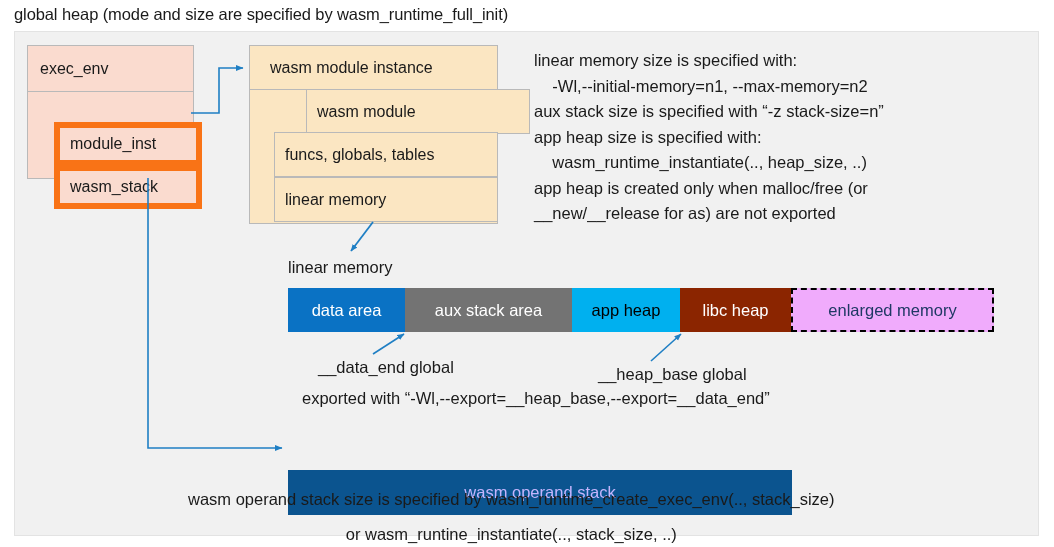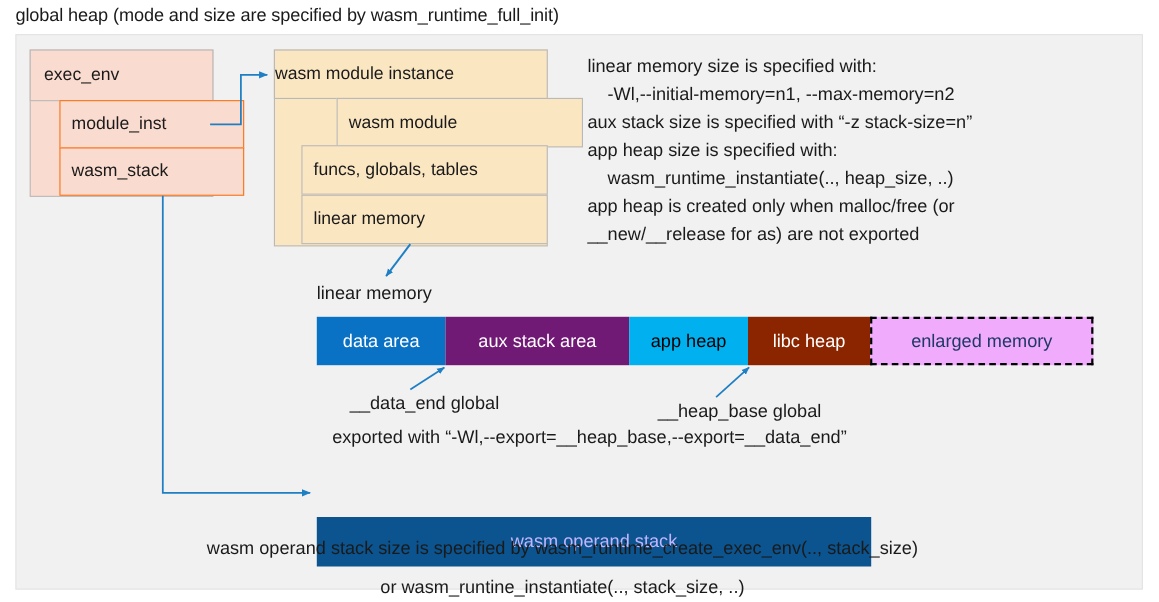"wasm module instance" .mi-title { padding-left: 0 -> 20px }
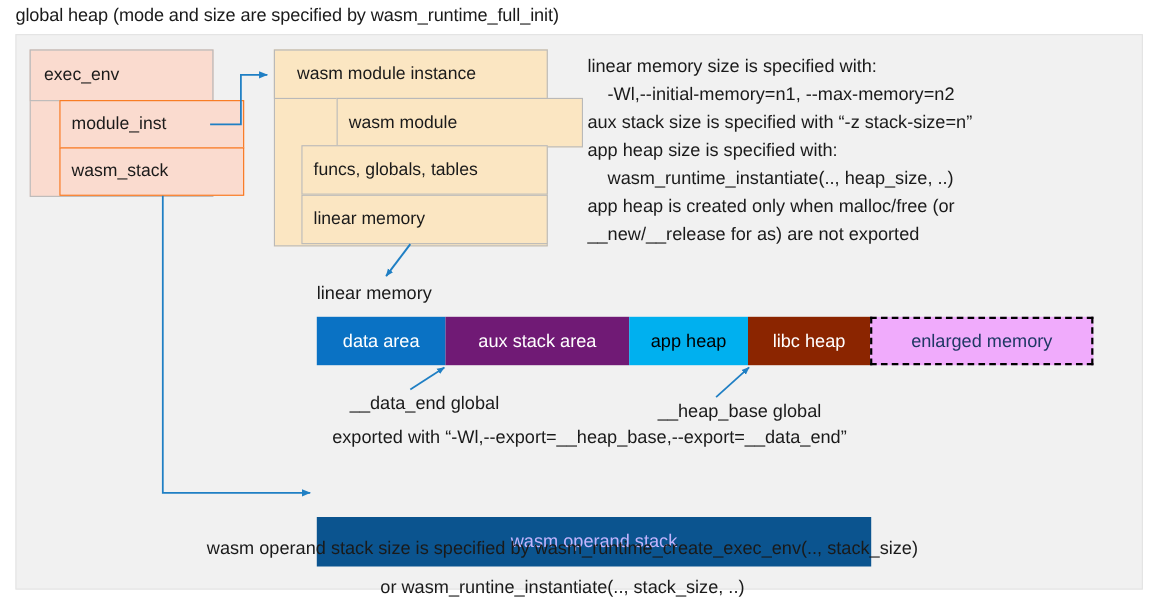"module_inst" .exec-field { border: 1px solid #f97316 -> 6px solid #f97316; margin-top: none -> 31px; width: 168px -> 148px }
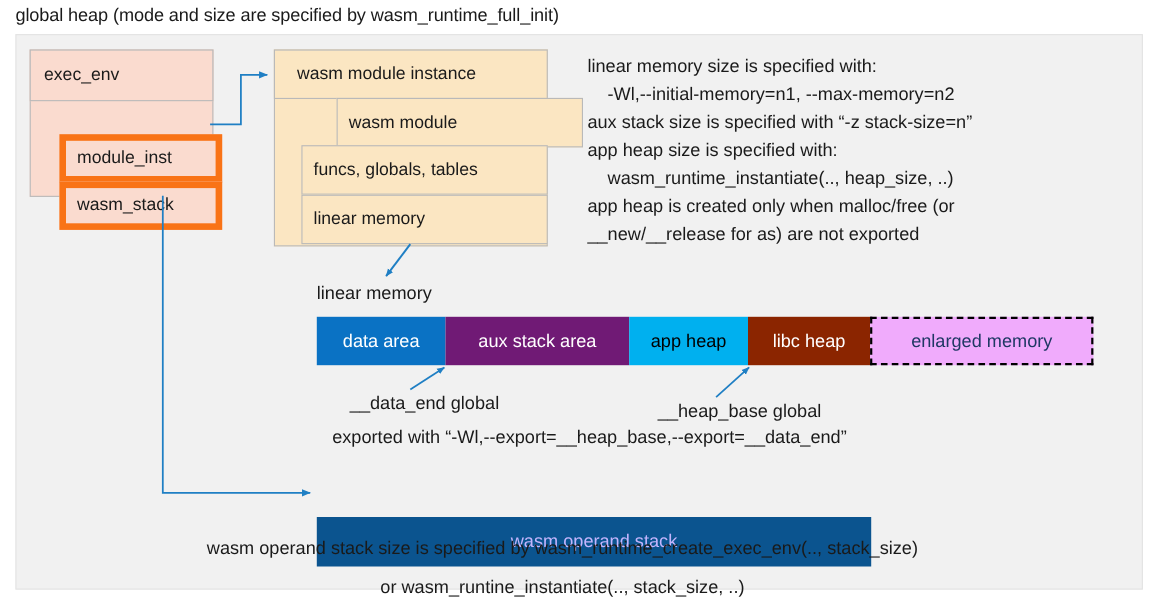"aux stack area" div.seg { background: #701a75 -> #737373 }
